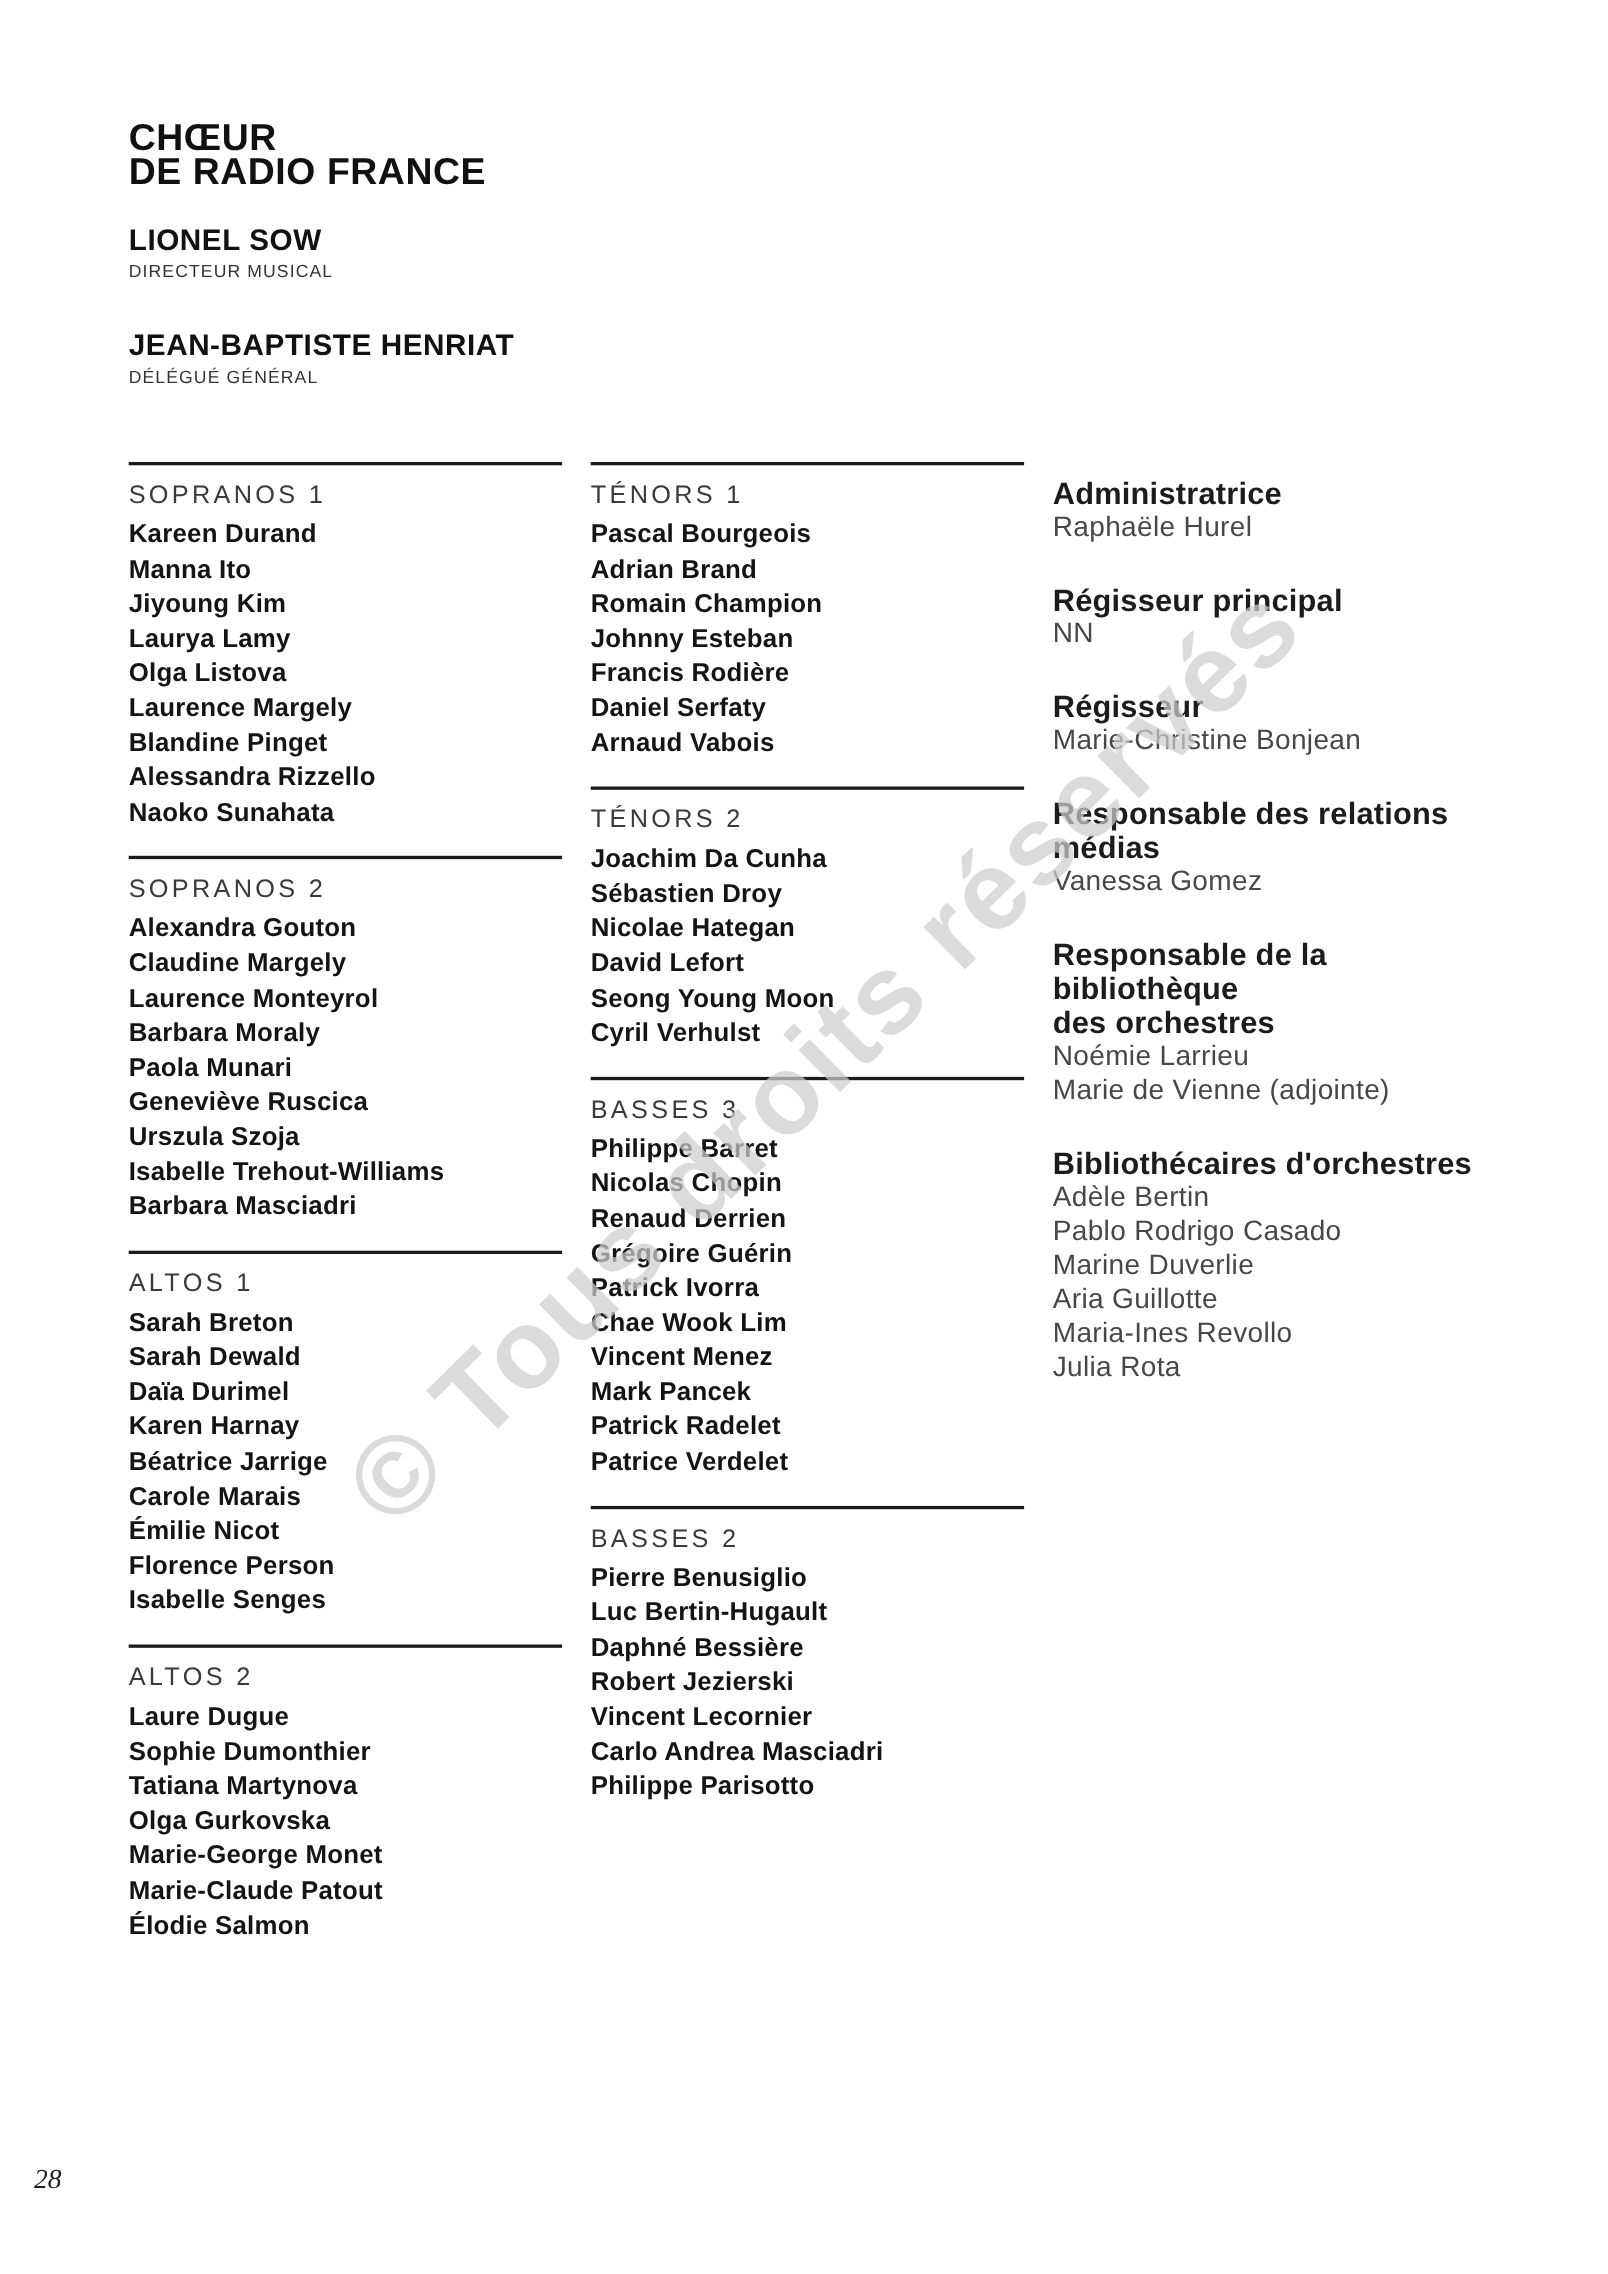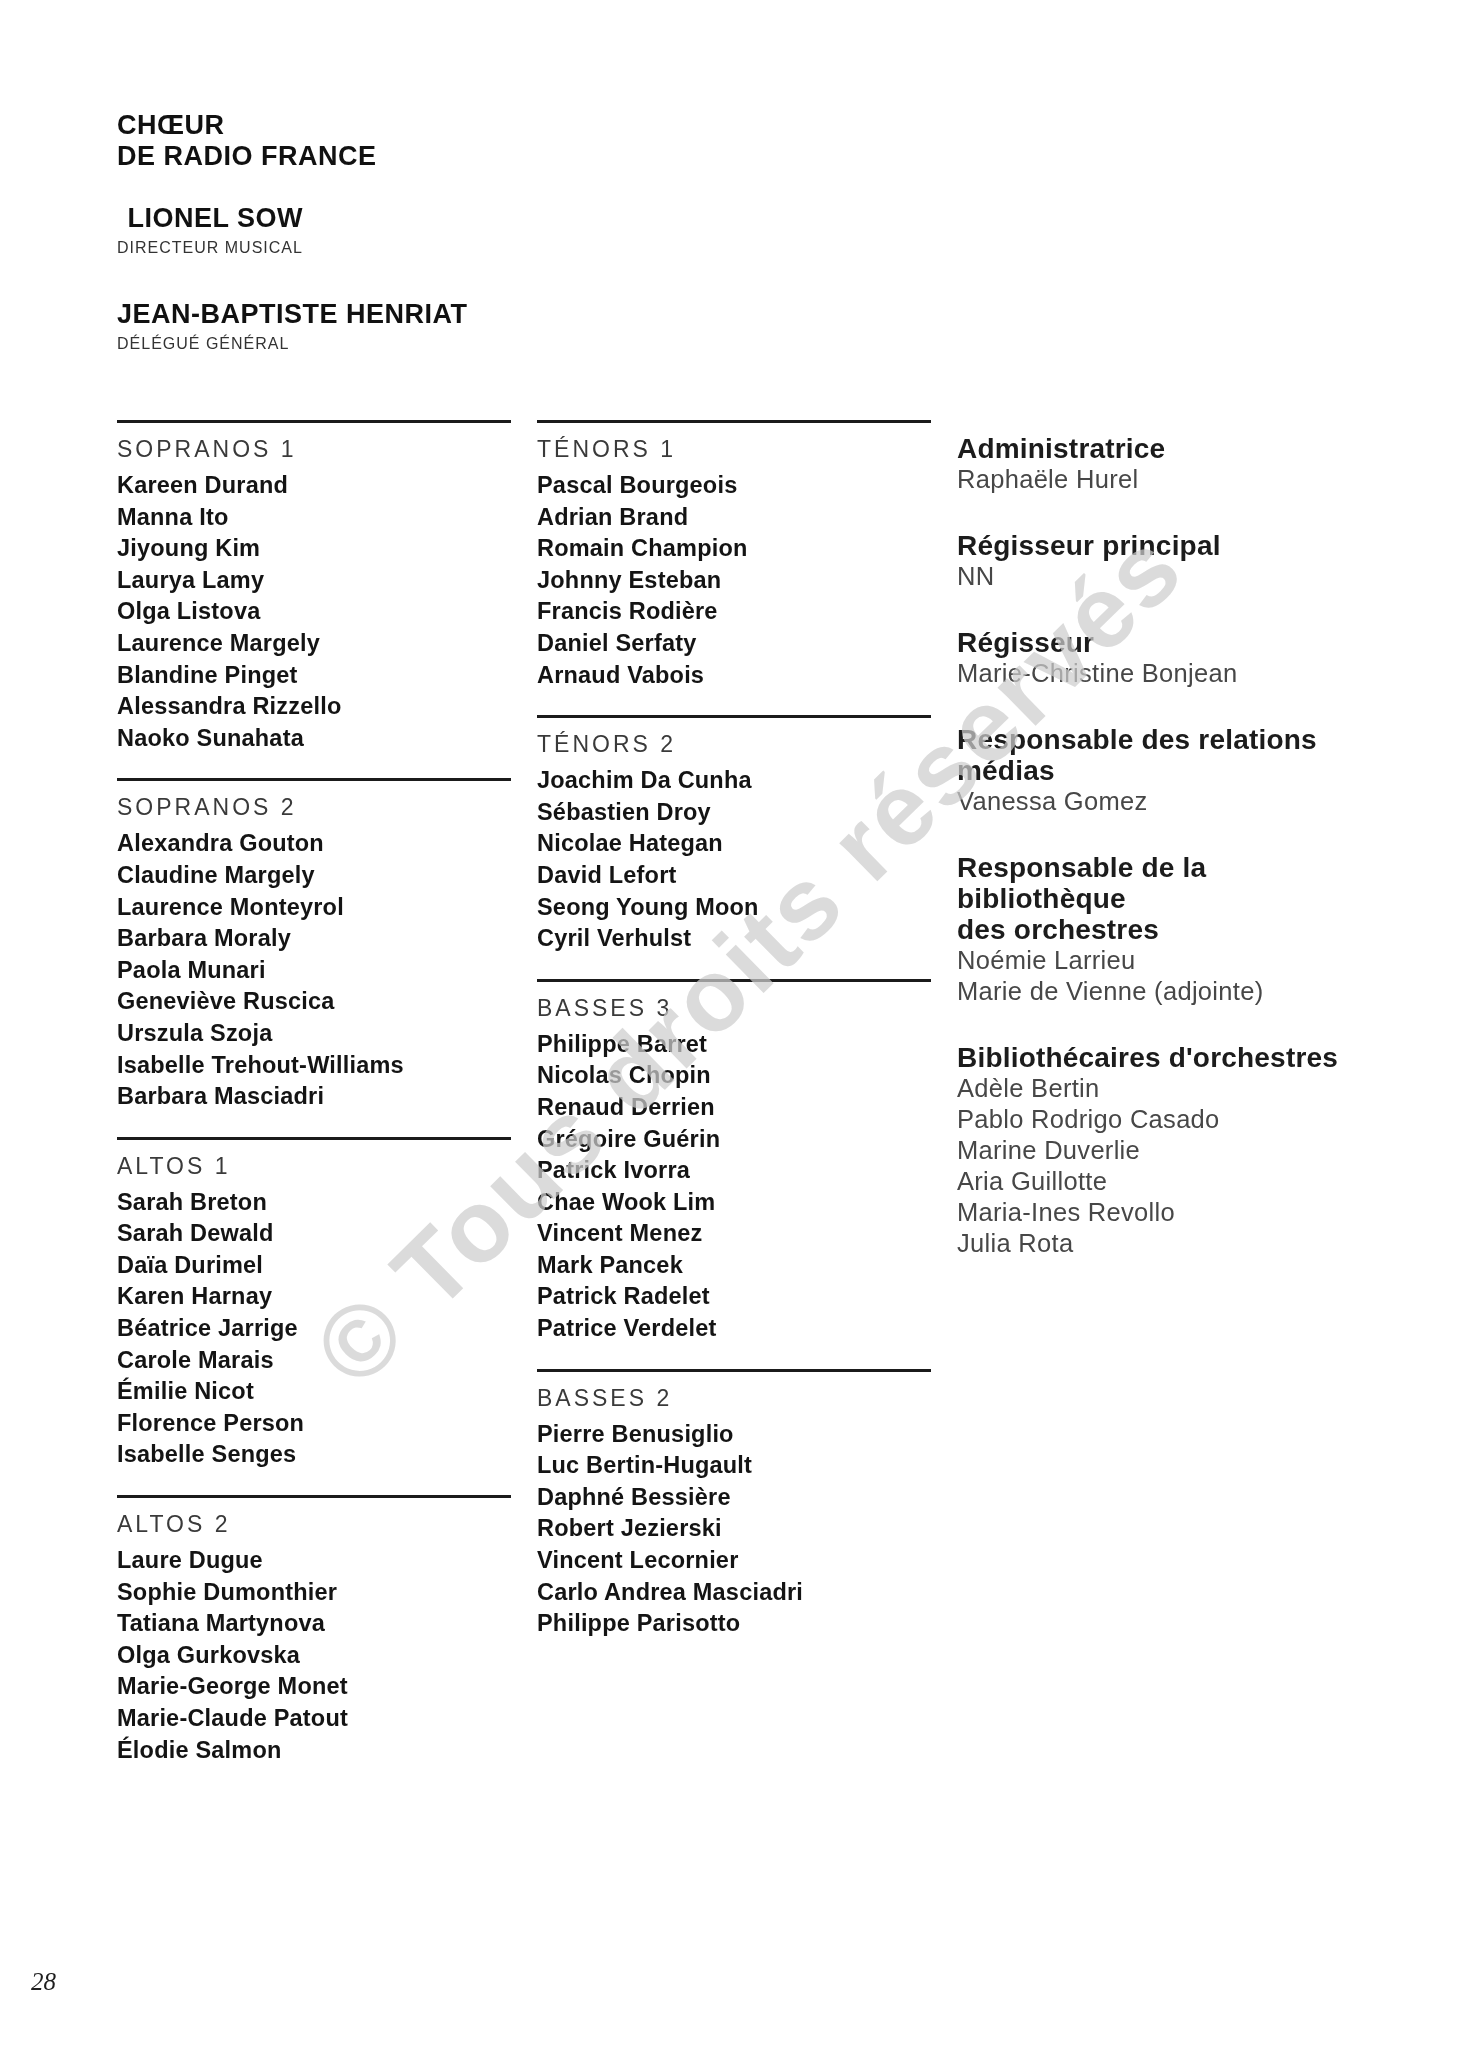"CHŒUR" .brand { font-size: 27px -> 34px }
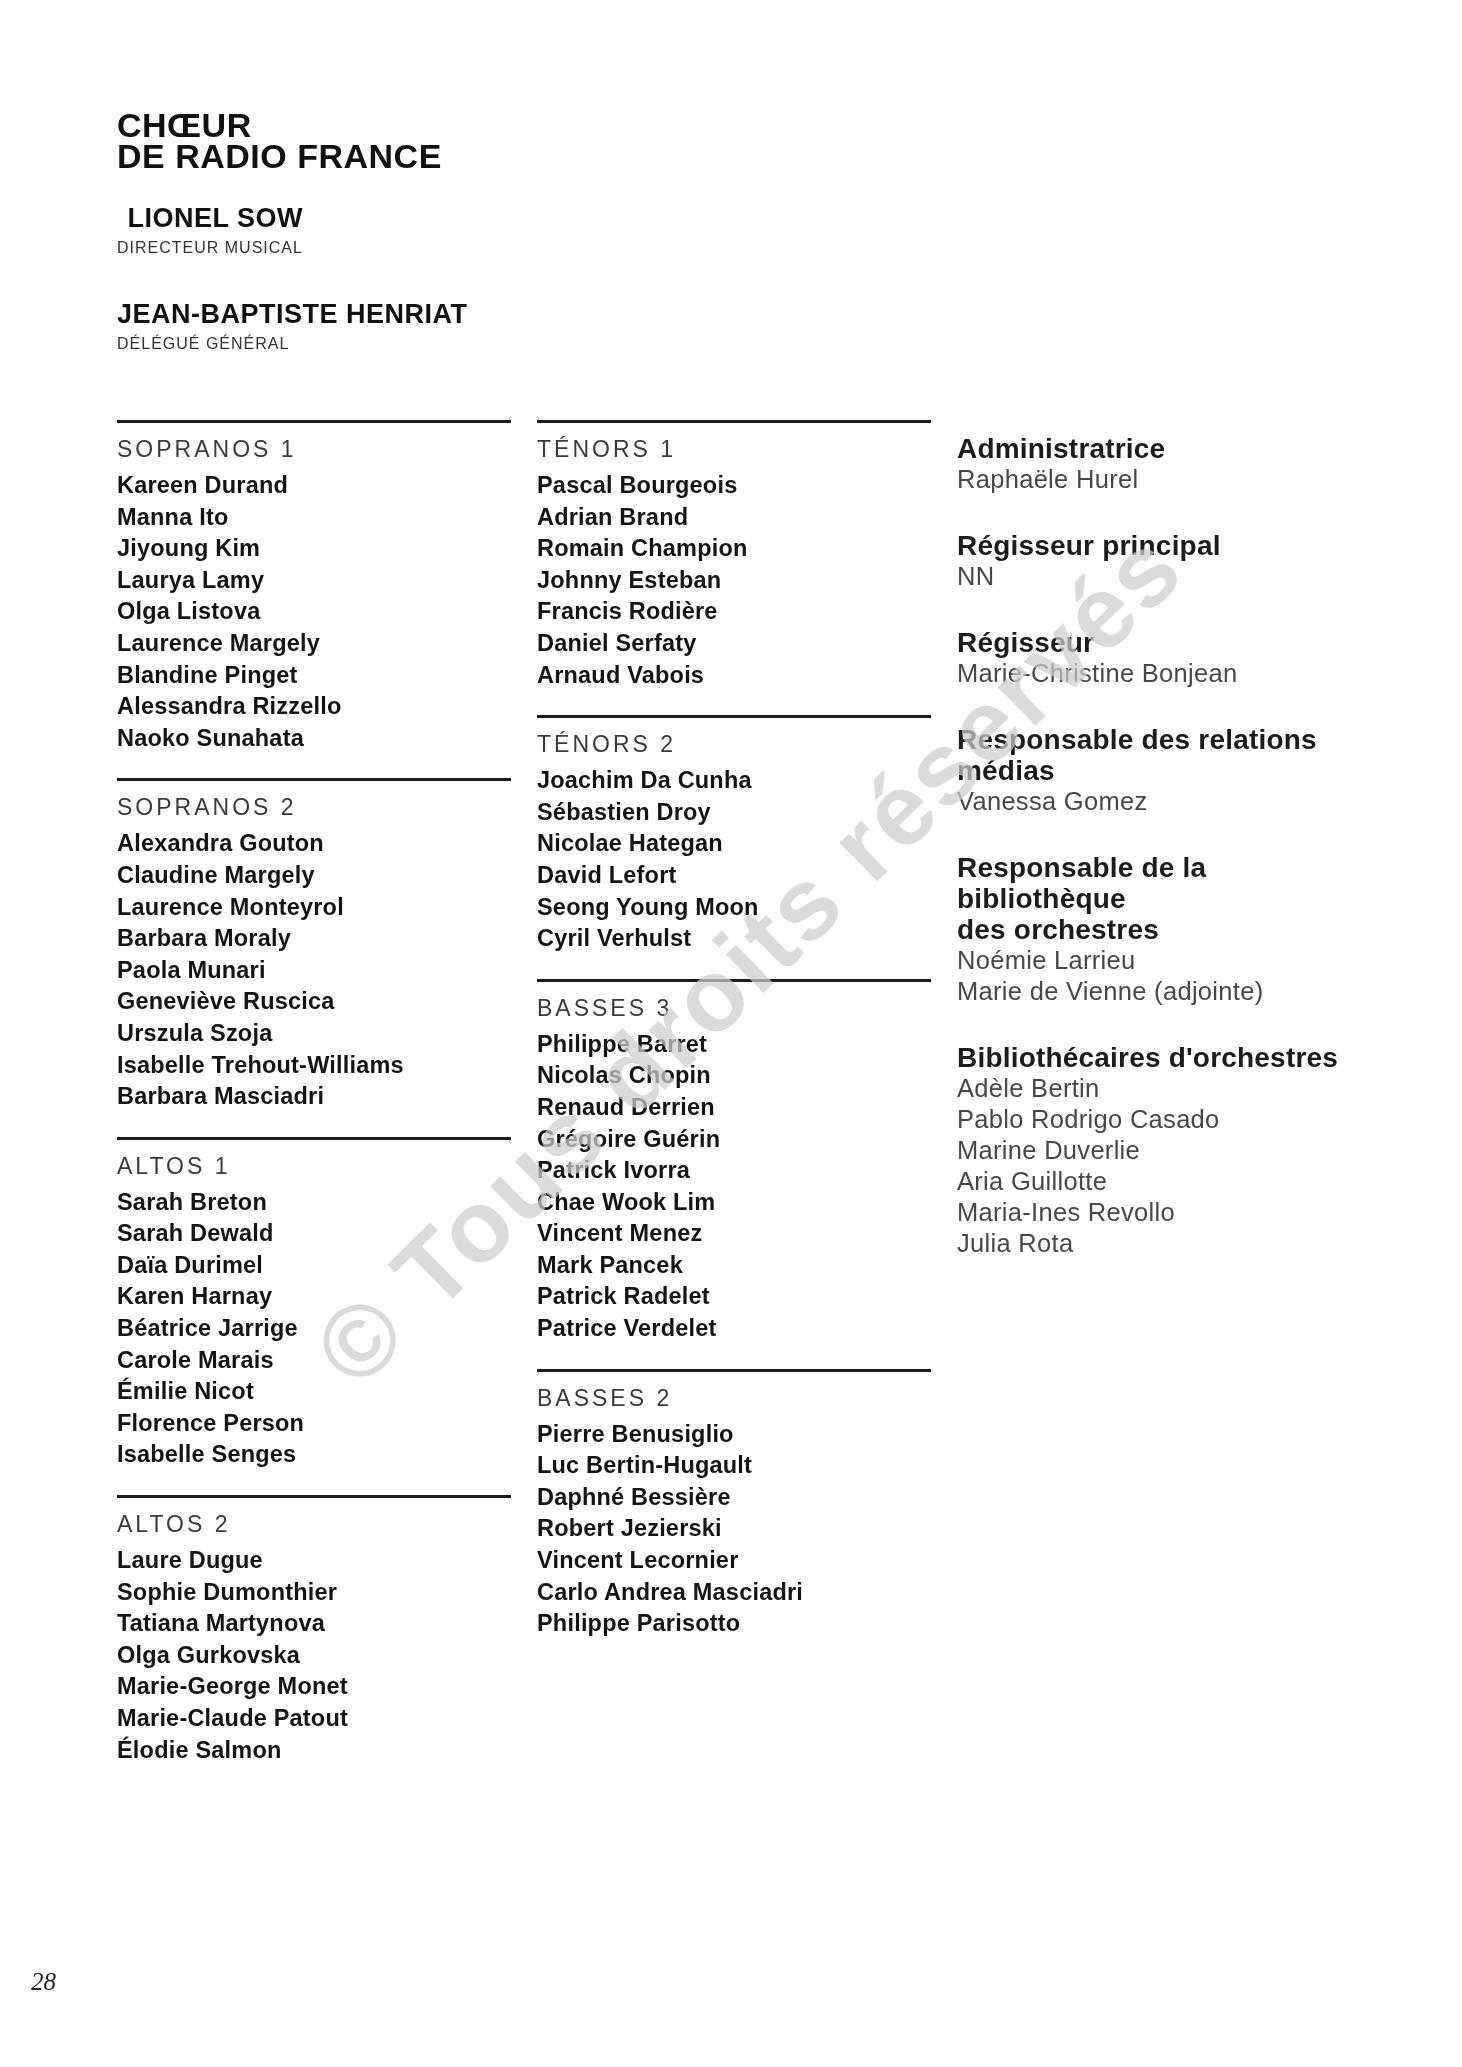"LIONEL SOW" .person .p-name { text-align: right -> none }
